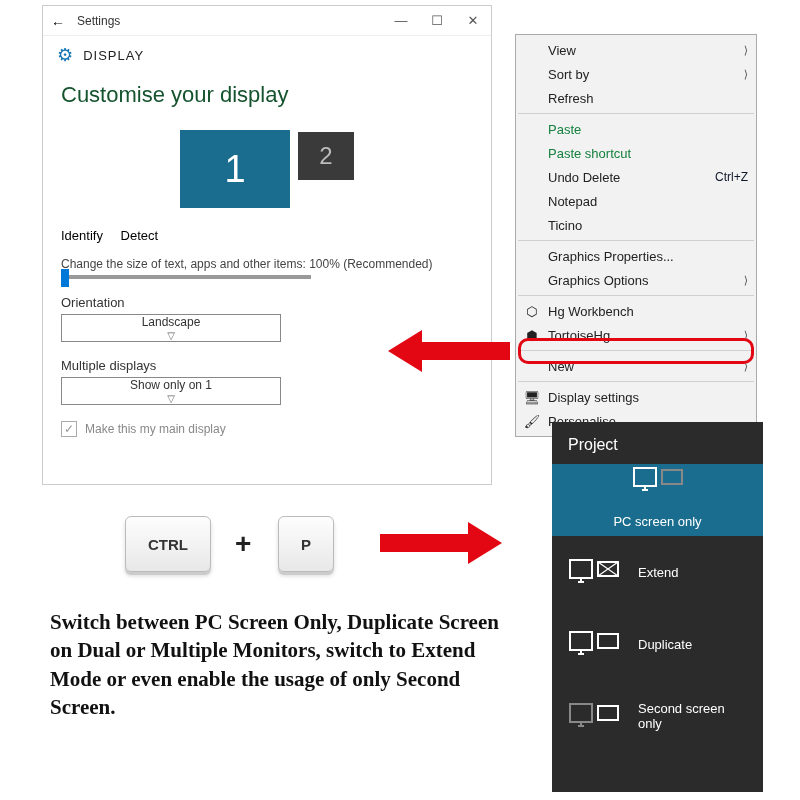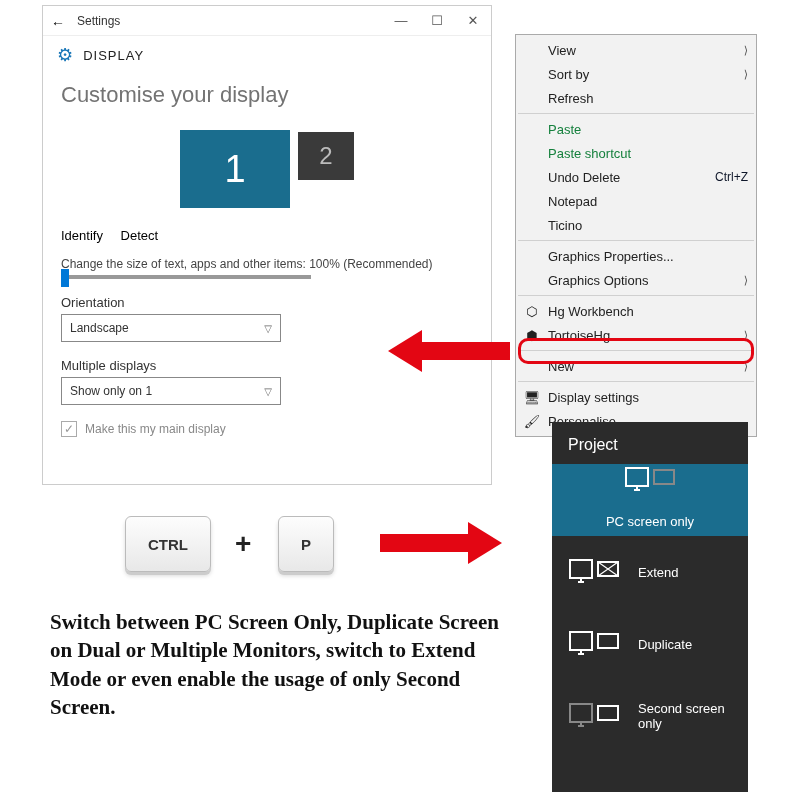"Customise your display" .section-title { color: #737373 -> #14532d }
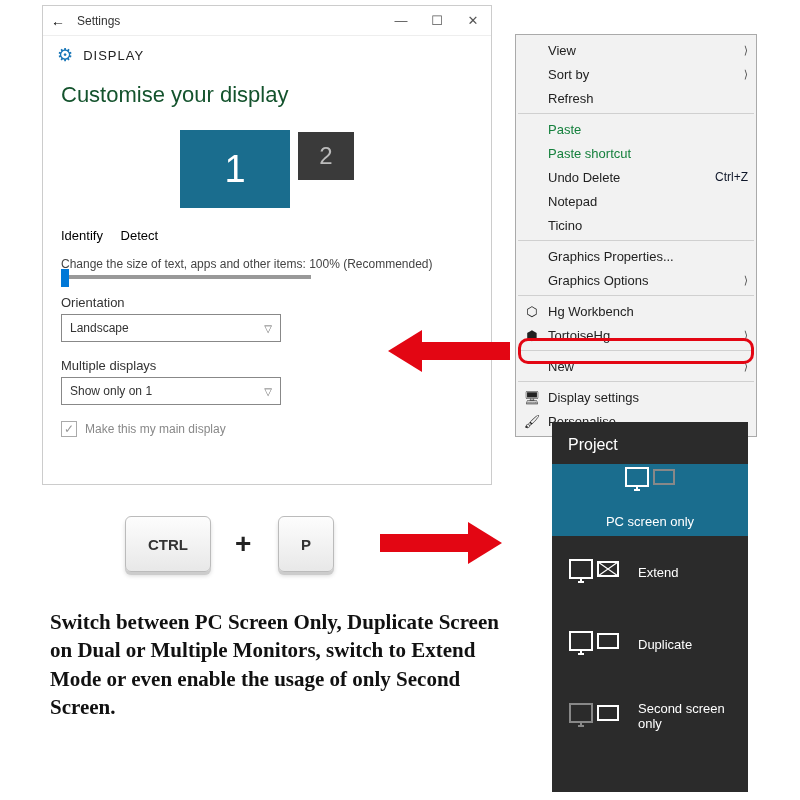"Landscape" .select { flex-direction: none -> column }
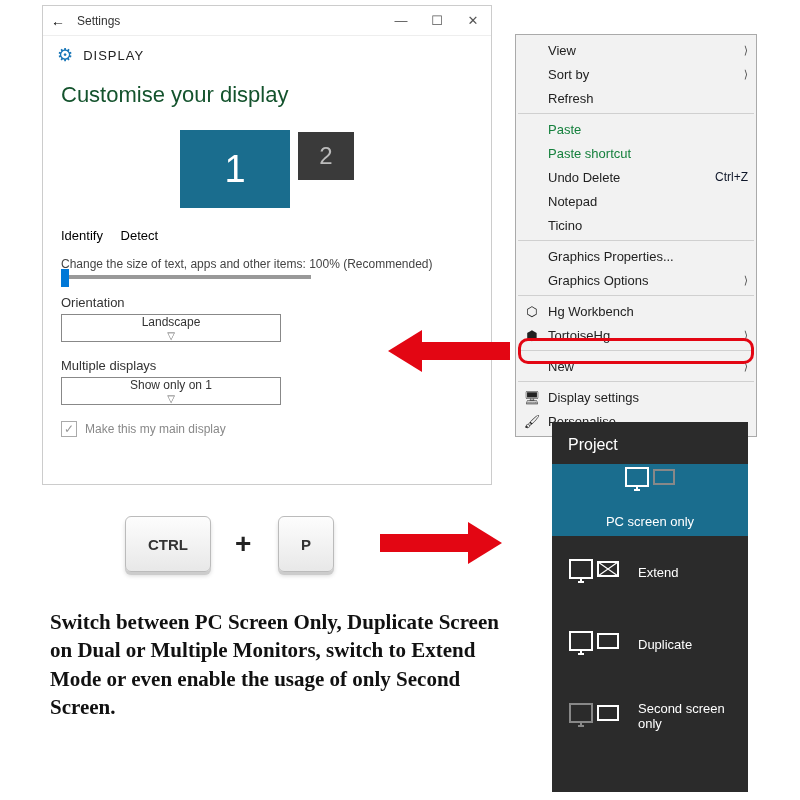"Project" .project-panel { width: 196px -> 211px }
